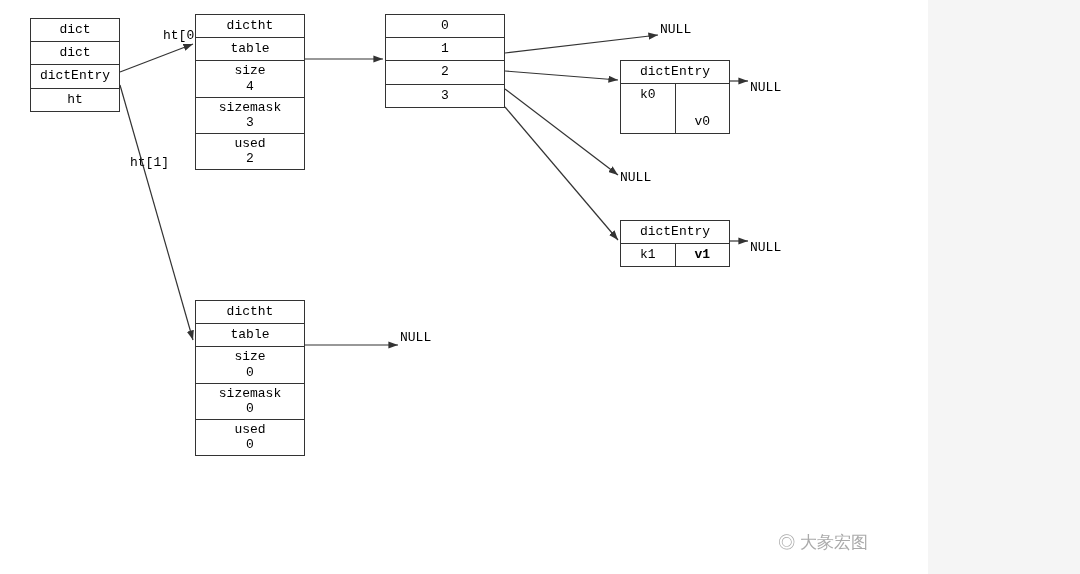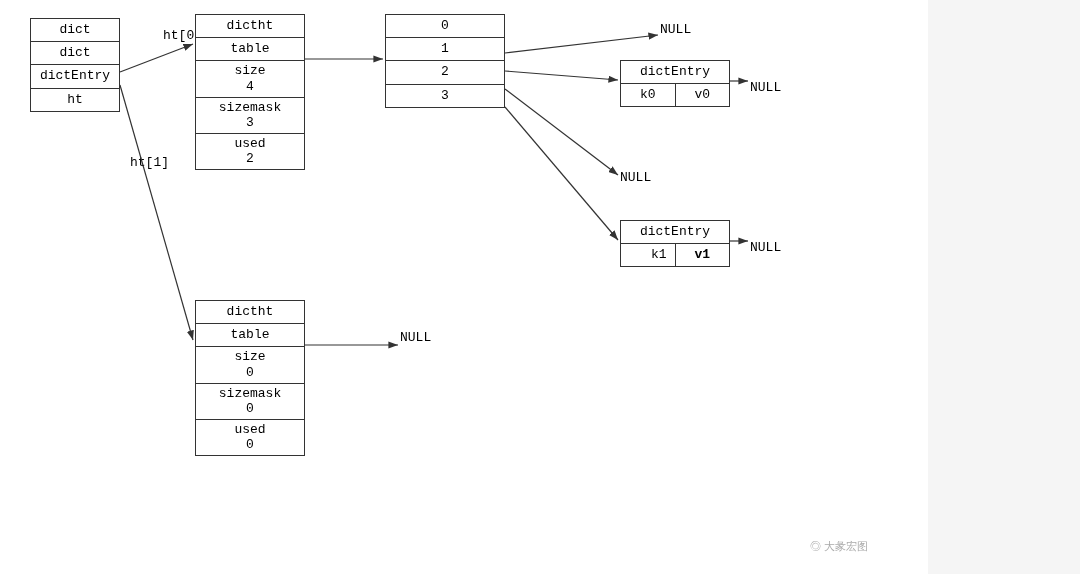"v0" div.box-cell { margin-top: none -> 27px }
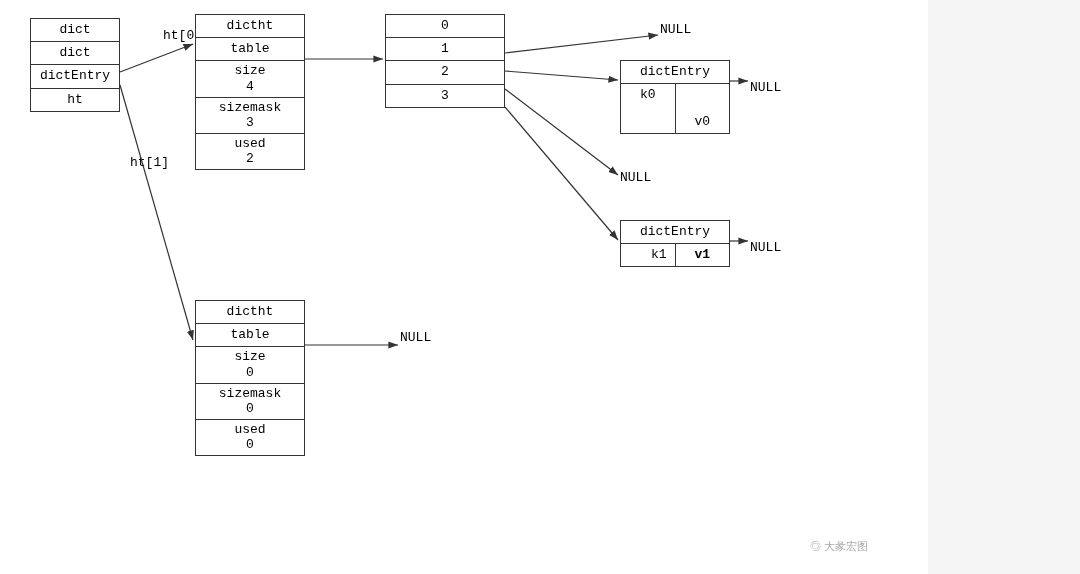"k1" div.box-cell { text-align: right -> none }
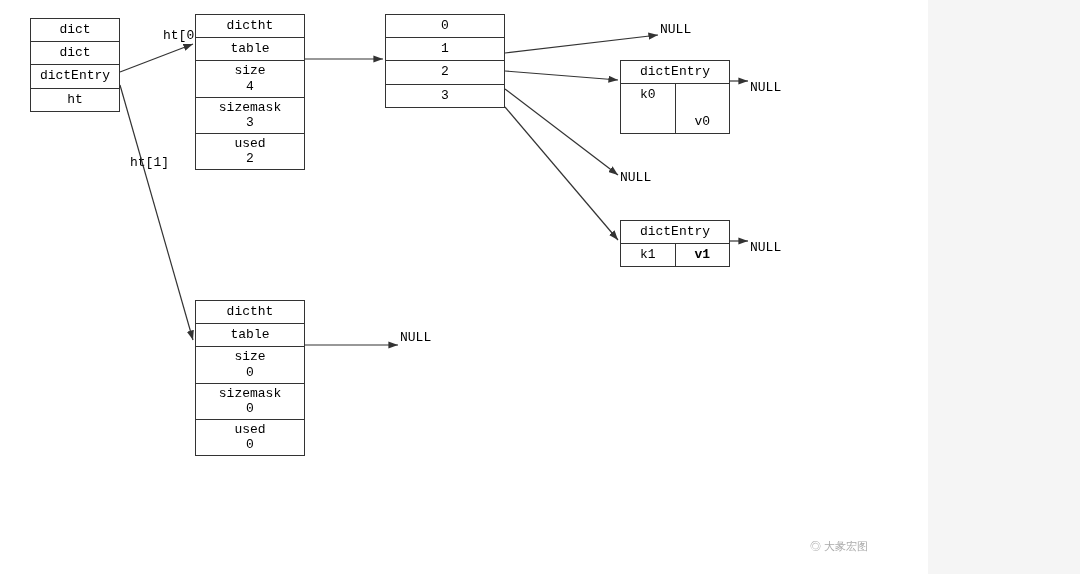"◎ 大彖宏图" .watermark { font-size: 11px -> 17px }
